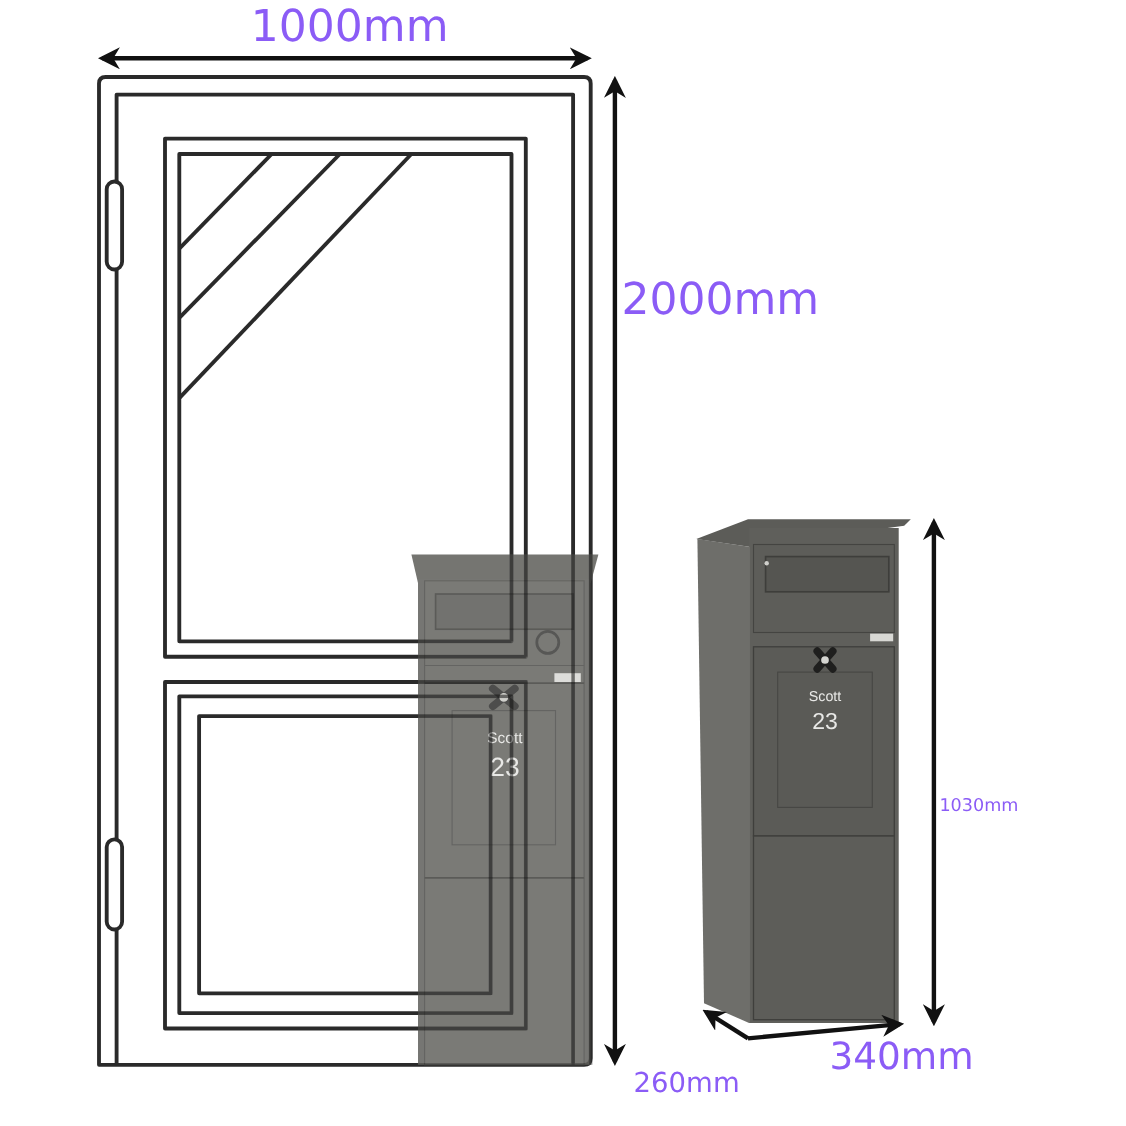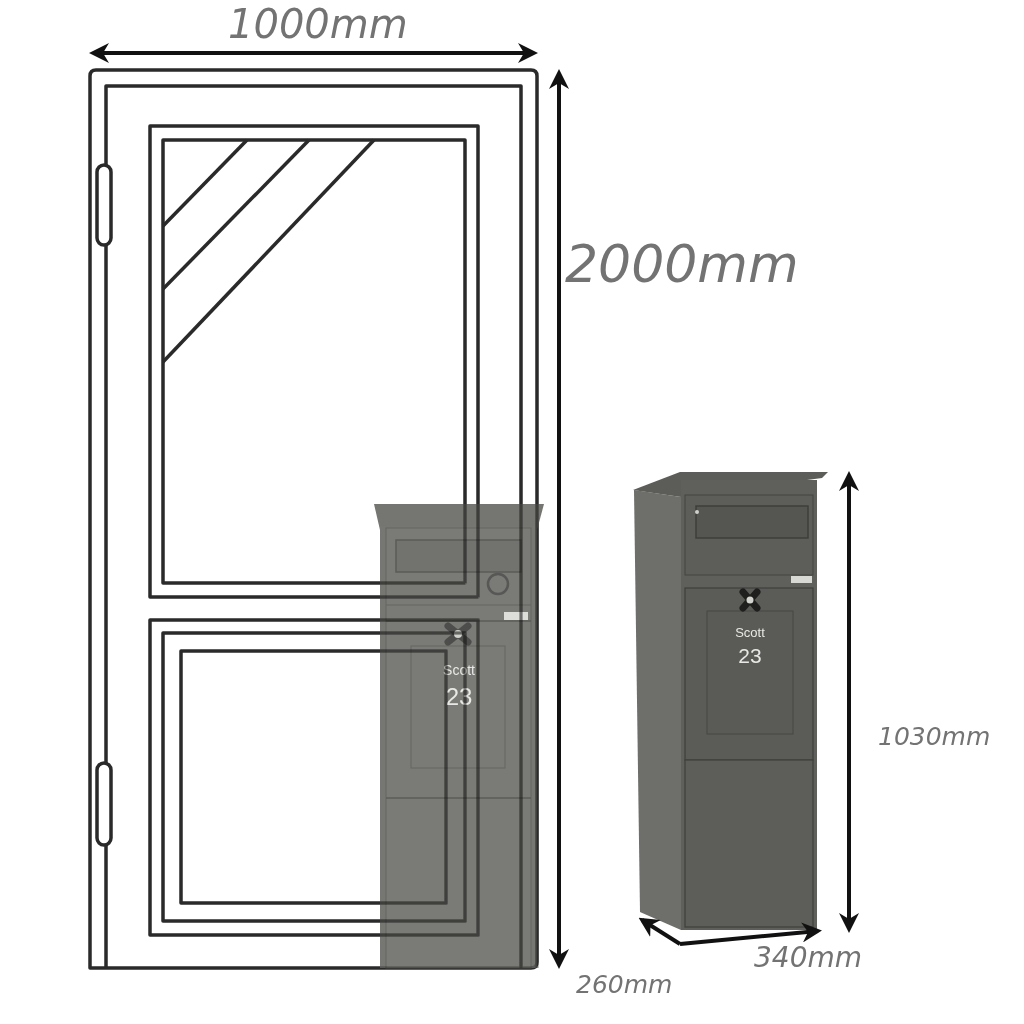"1000mm" .dim-label { color: #737373 -> #8b5cf6; font-style: italic -> none }
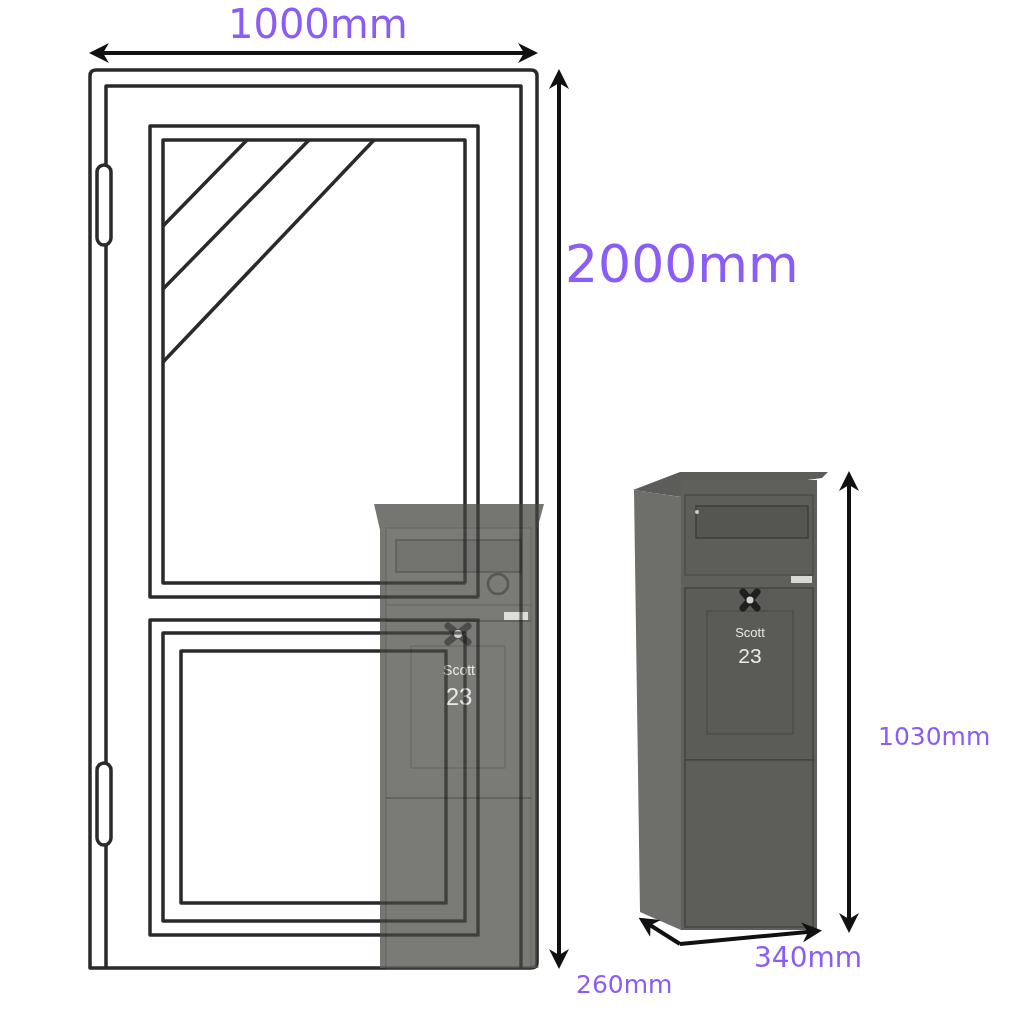"2000mm" .lbl-height { font-size: 52px -> 40px; top: 238px -> 252px }
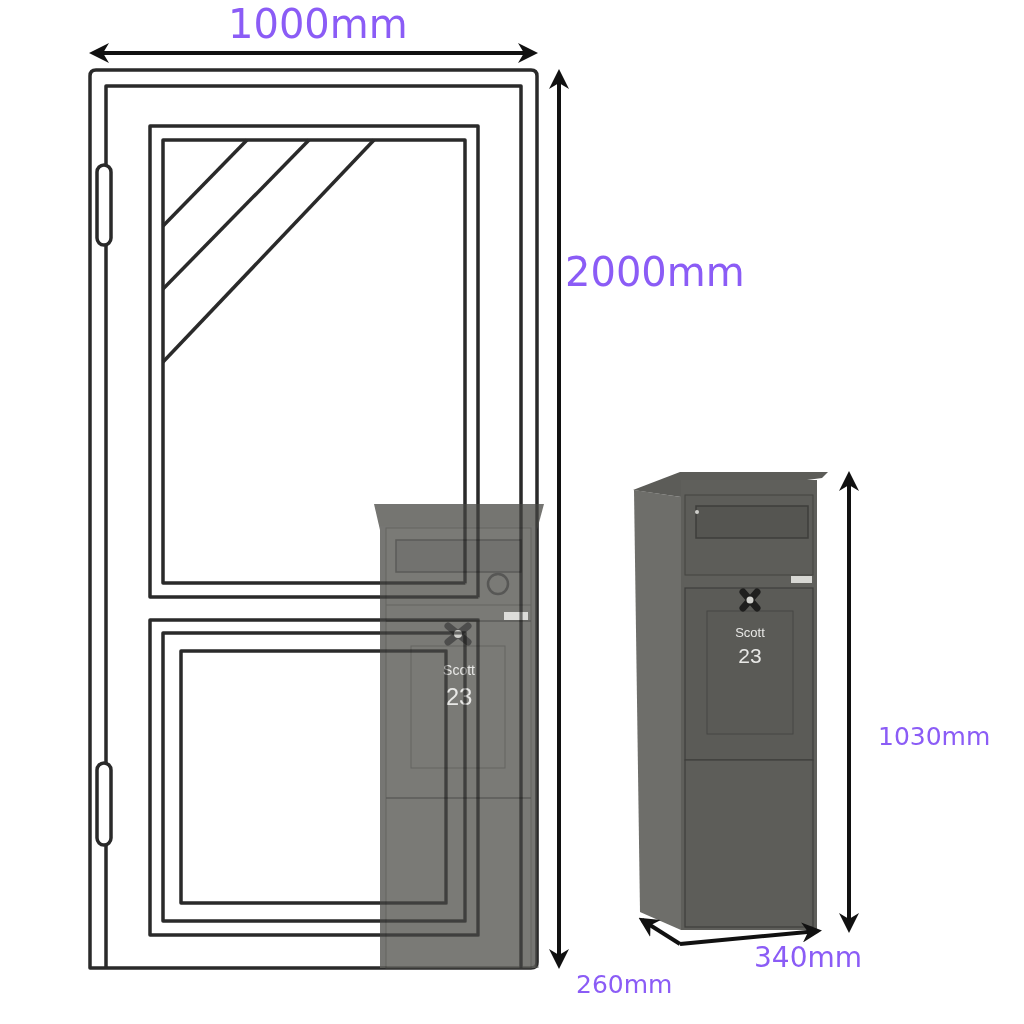"1030mm" .lbl-box-h { font-size: 25px -> 16px; left: 878px -> 854px }
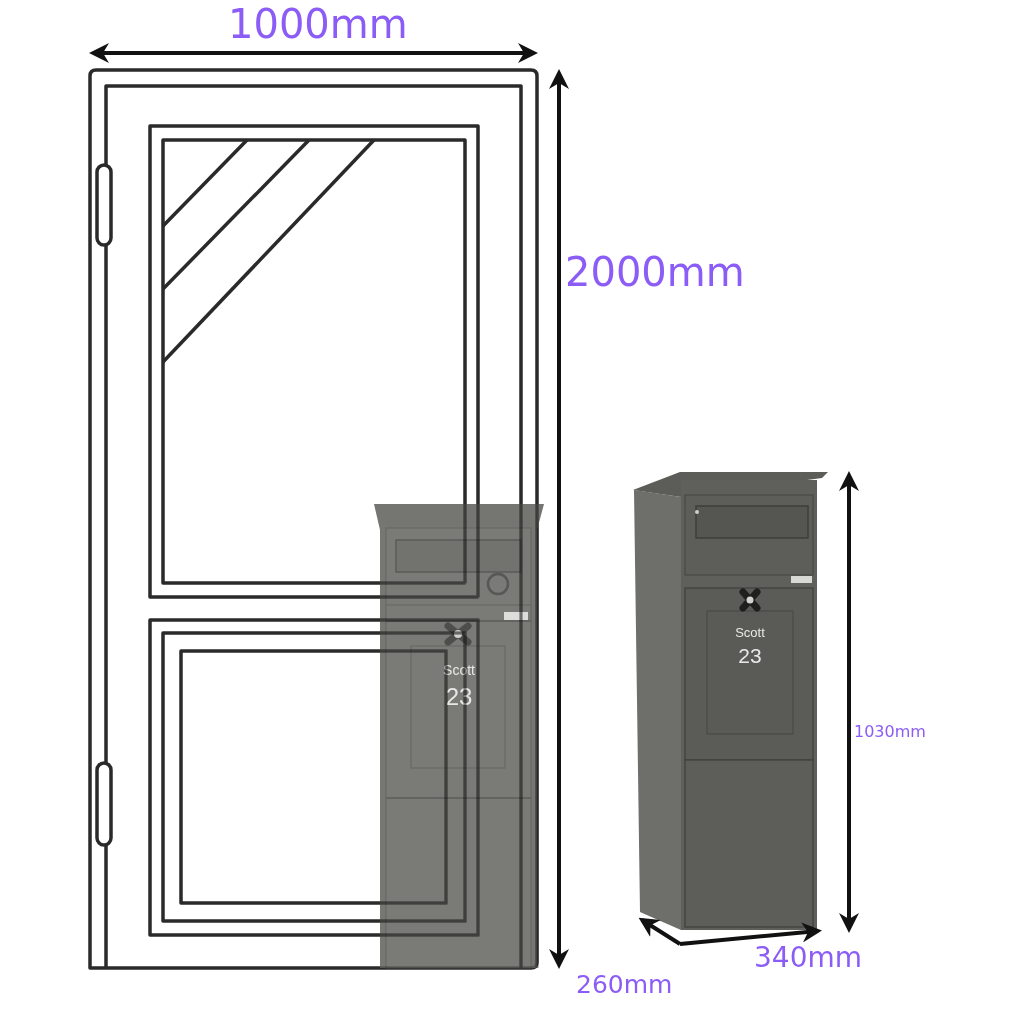"340mm" .lbl-bwidth { font-size: 28px -> 34px }
